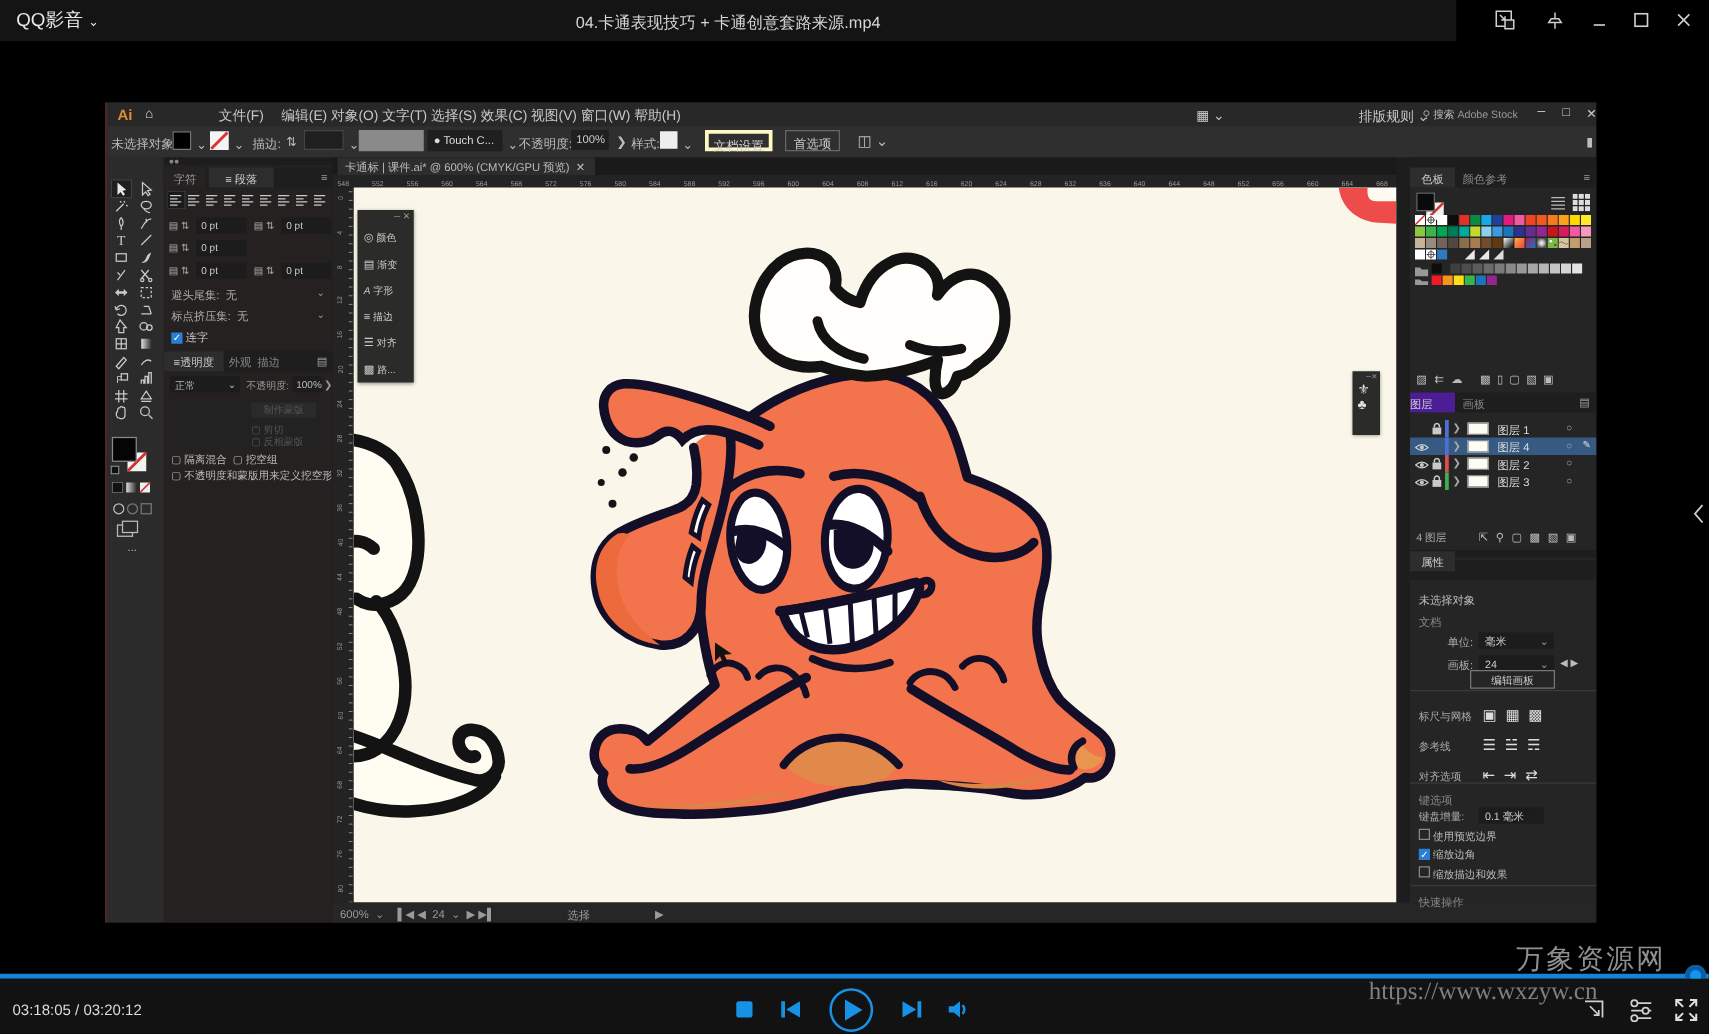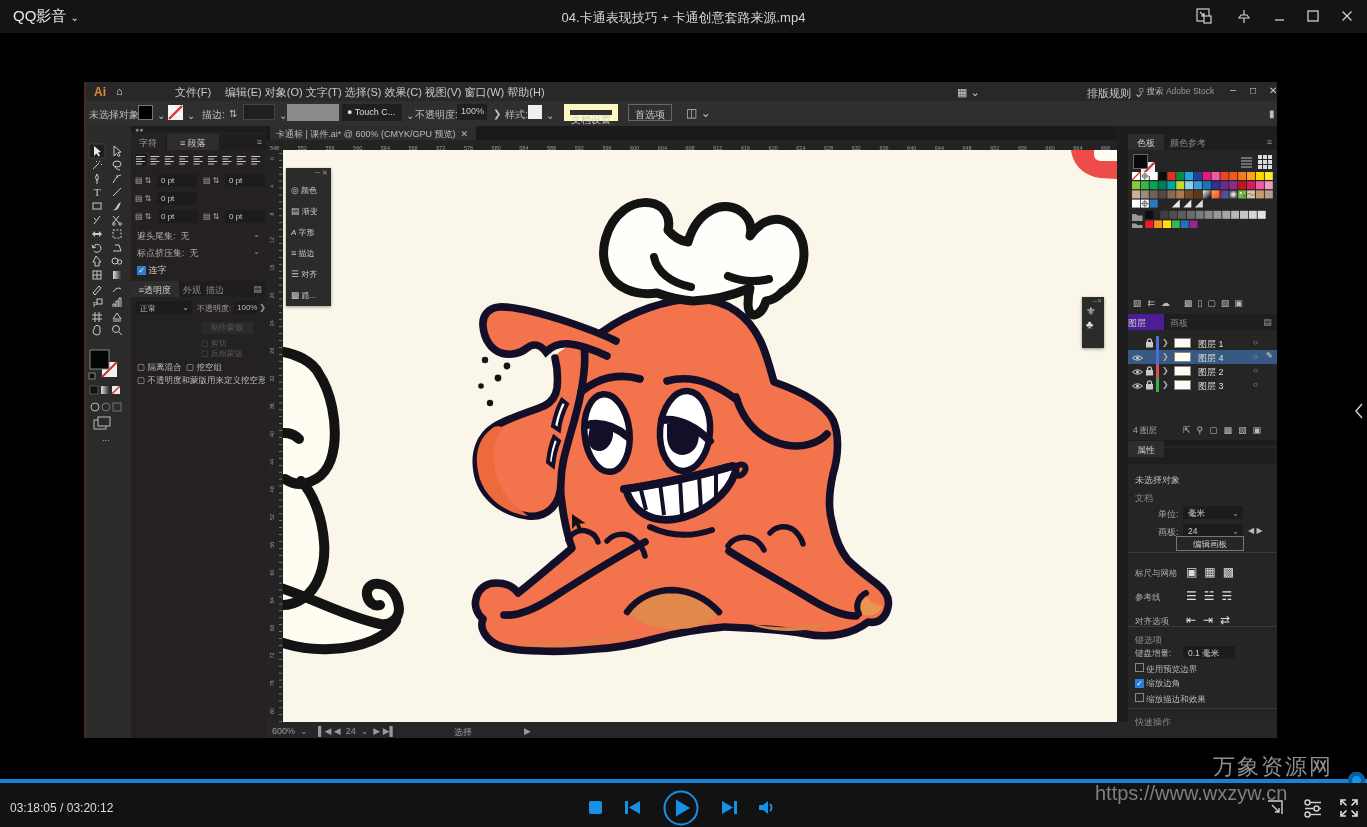"QQ影音 ⌄" #titlebar { width: 1367px -> 1165px }
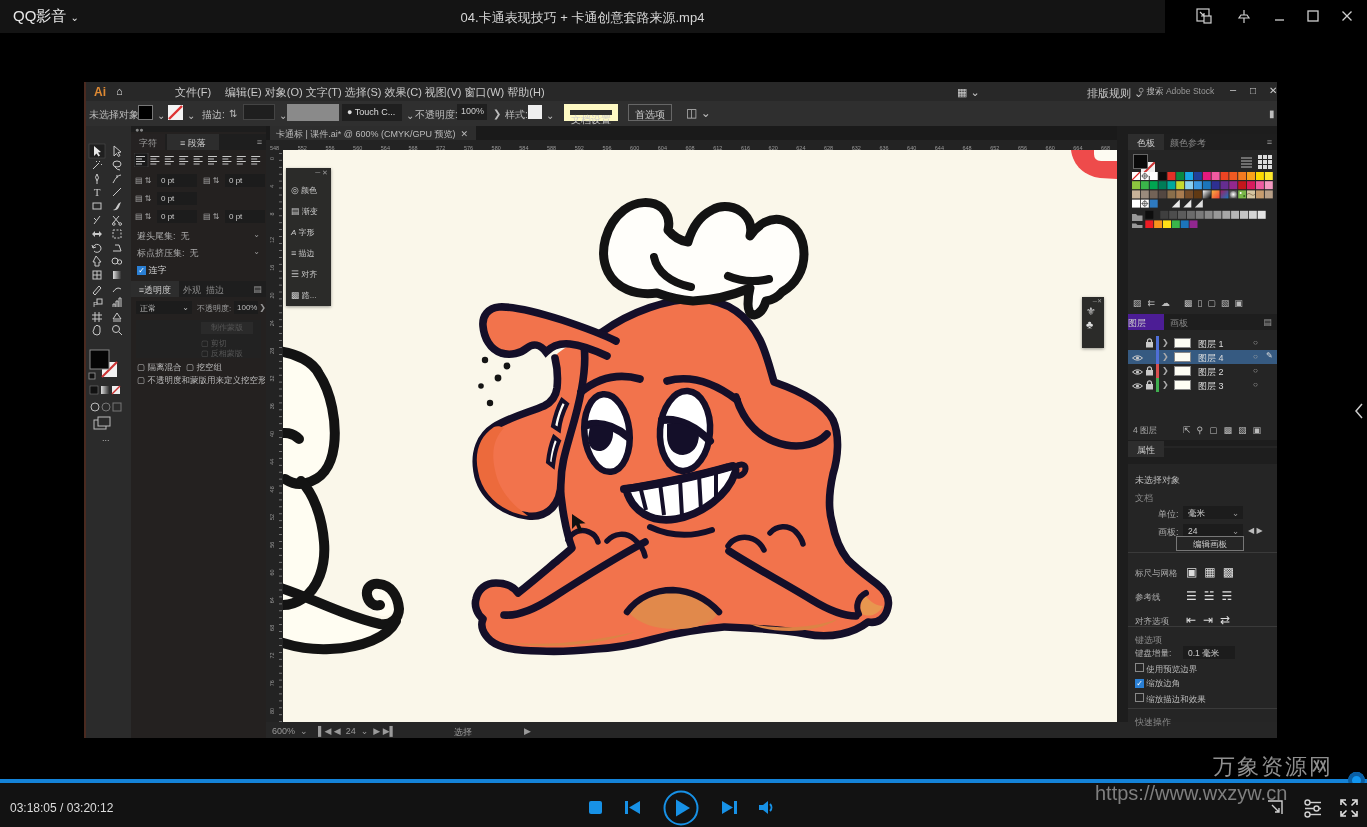"文档设置" span { border: 6px solid #fef9c3 -> 3px solid #fef9c3 }
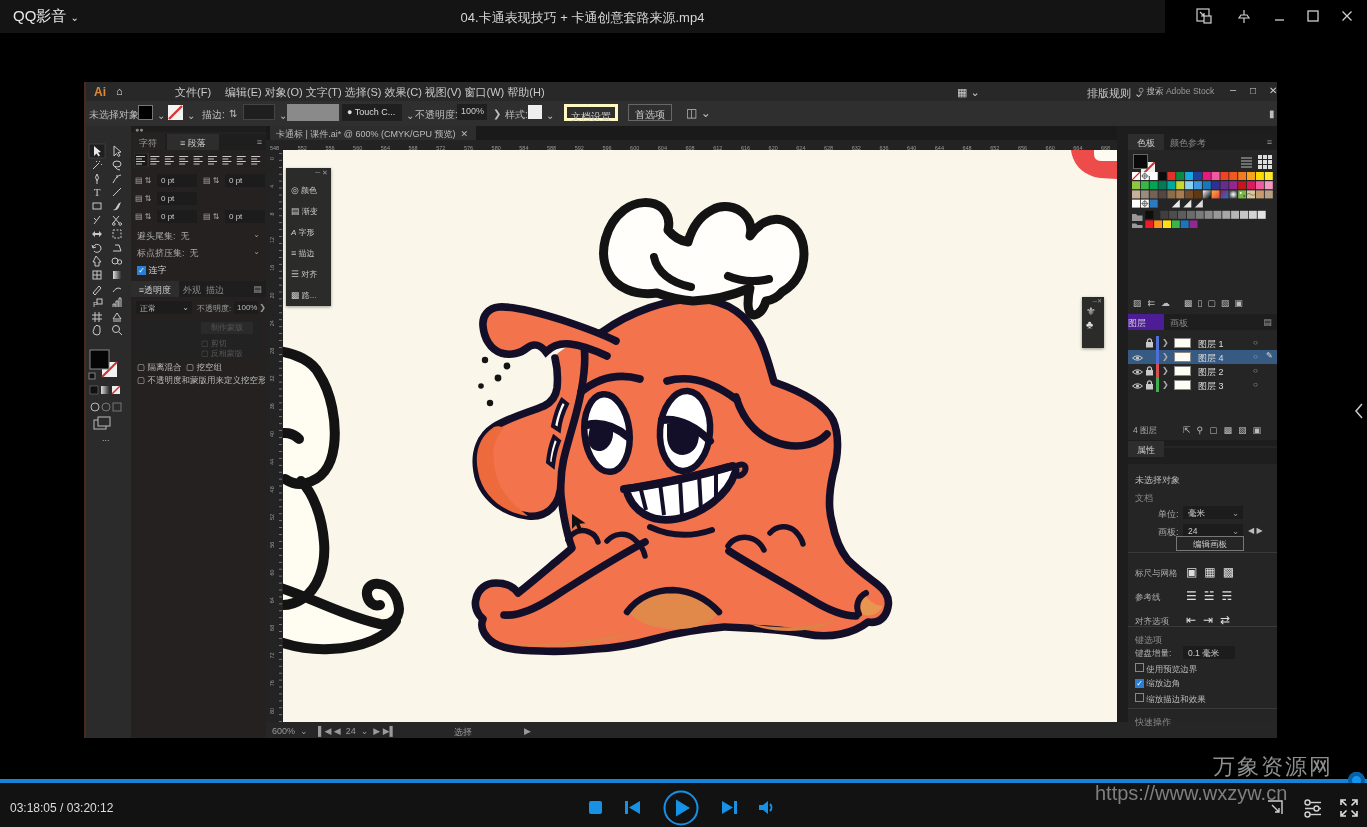"https://www.wxzyw.cn" #wm2 { font-family: Liberation Sans, sans-serif -> Liberation Serif, serif }
